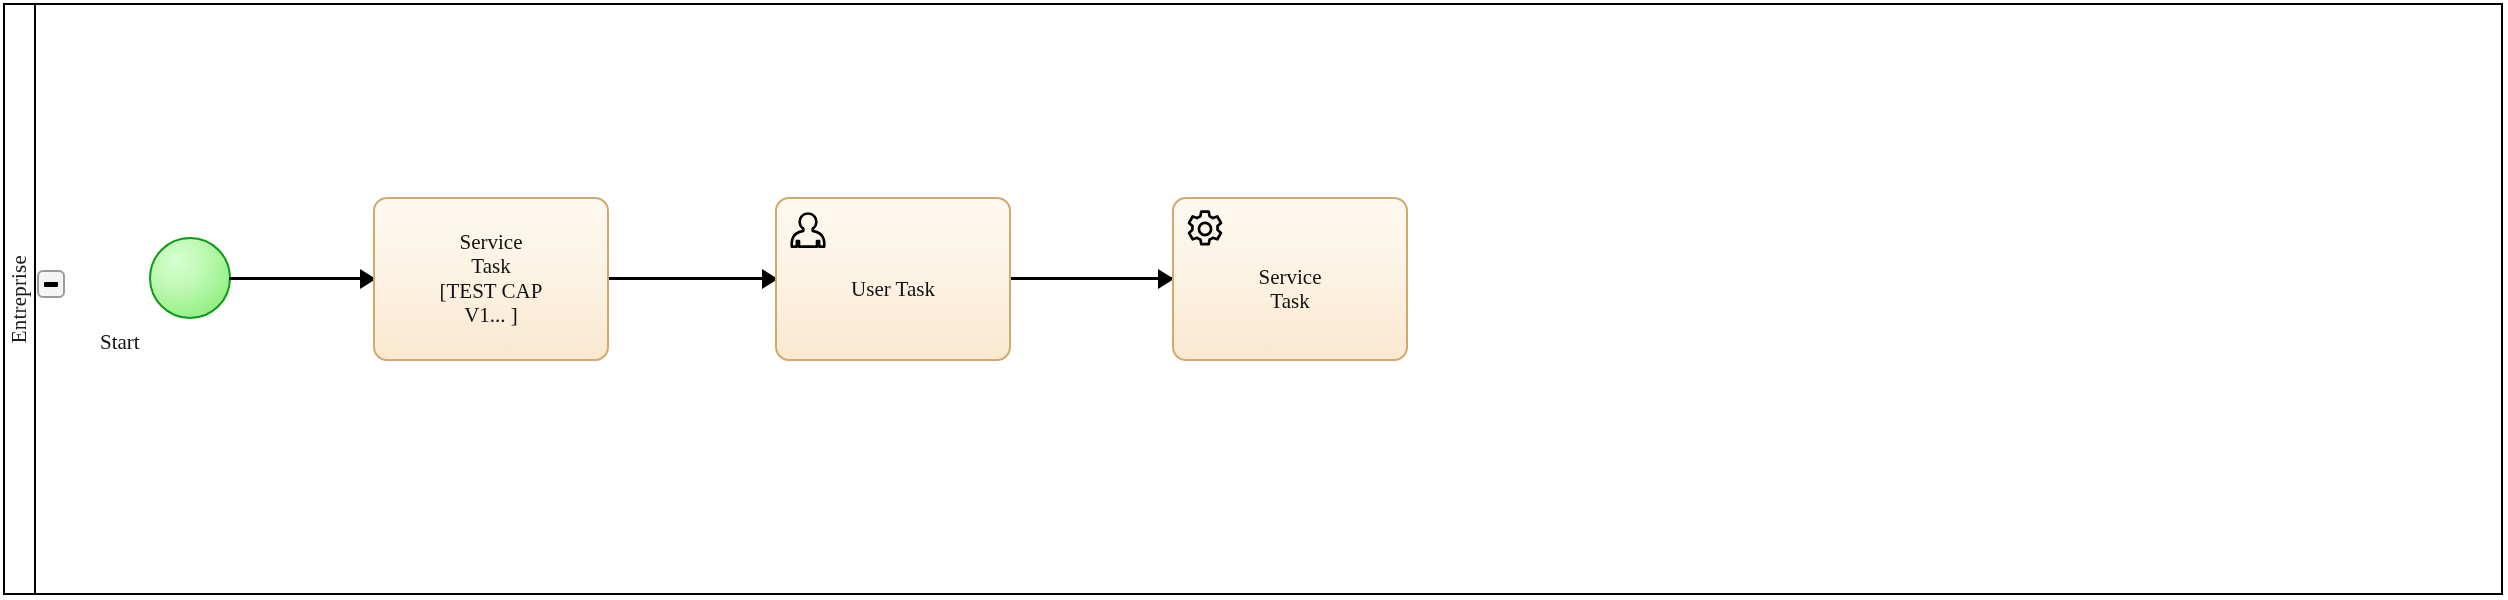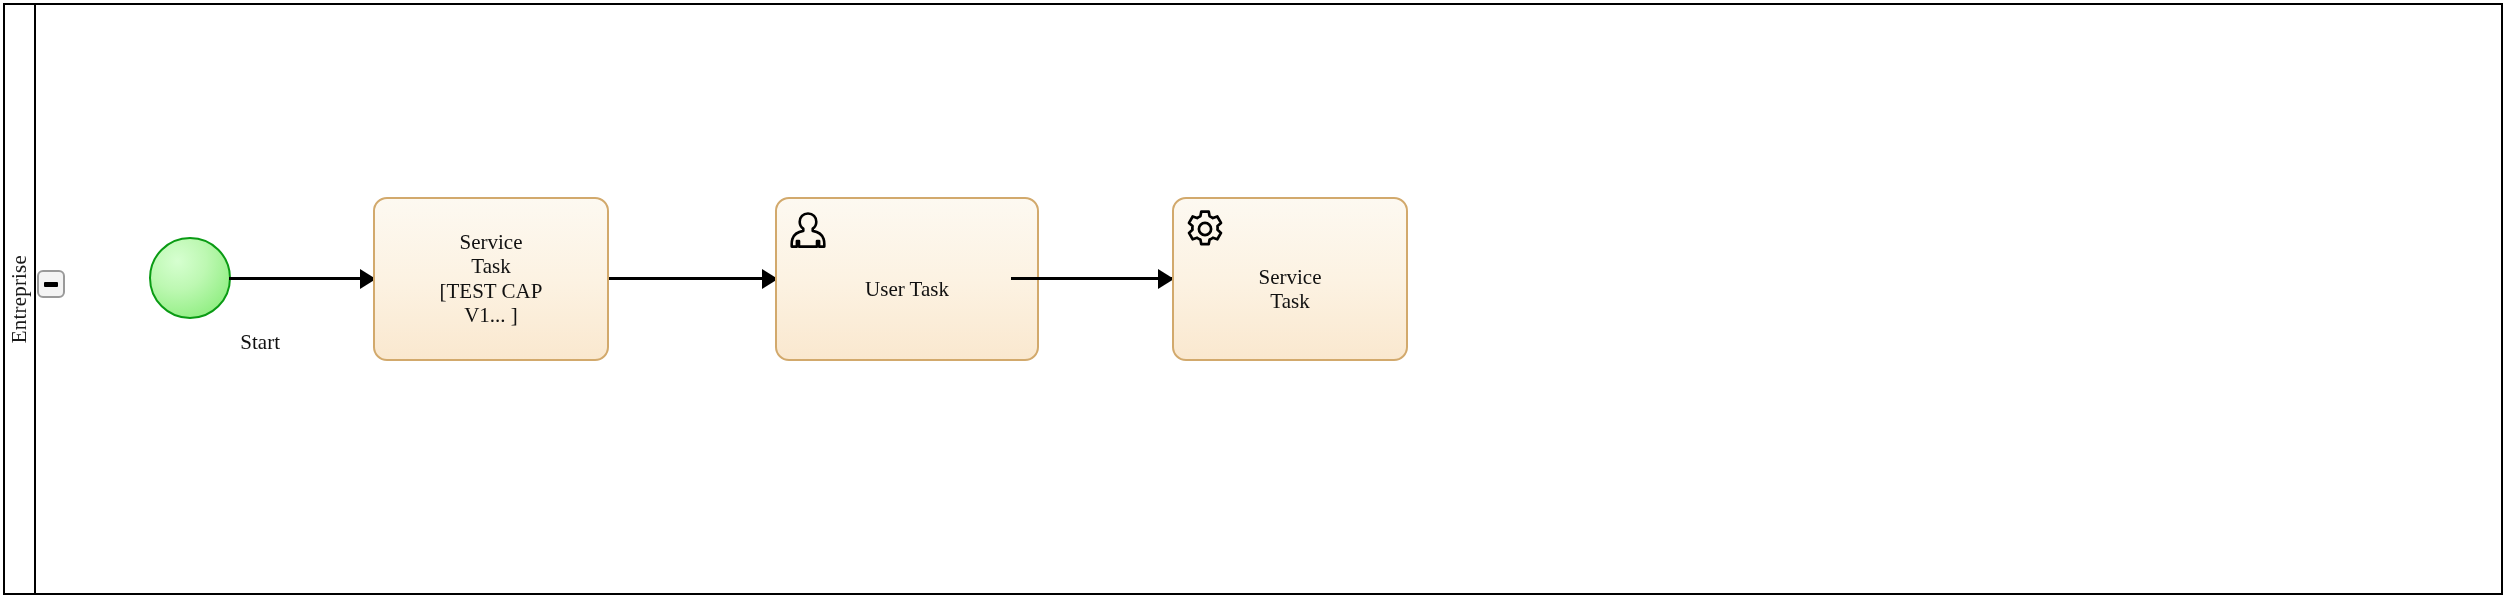"User Task" #task-2 { width: 264px -> 236px }
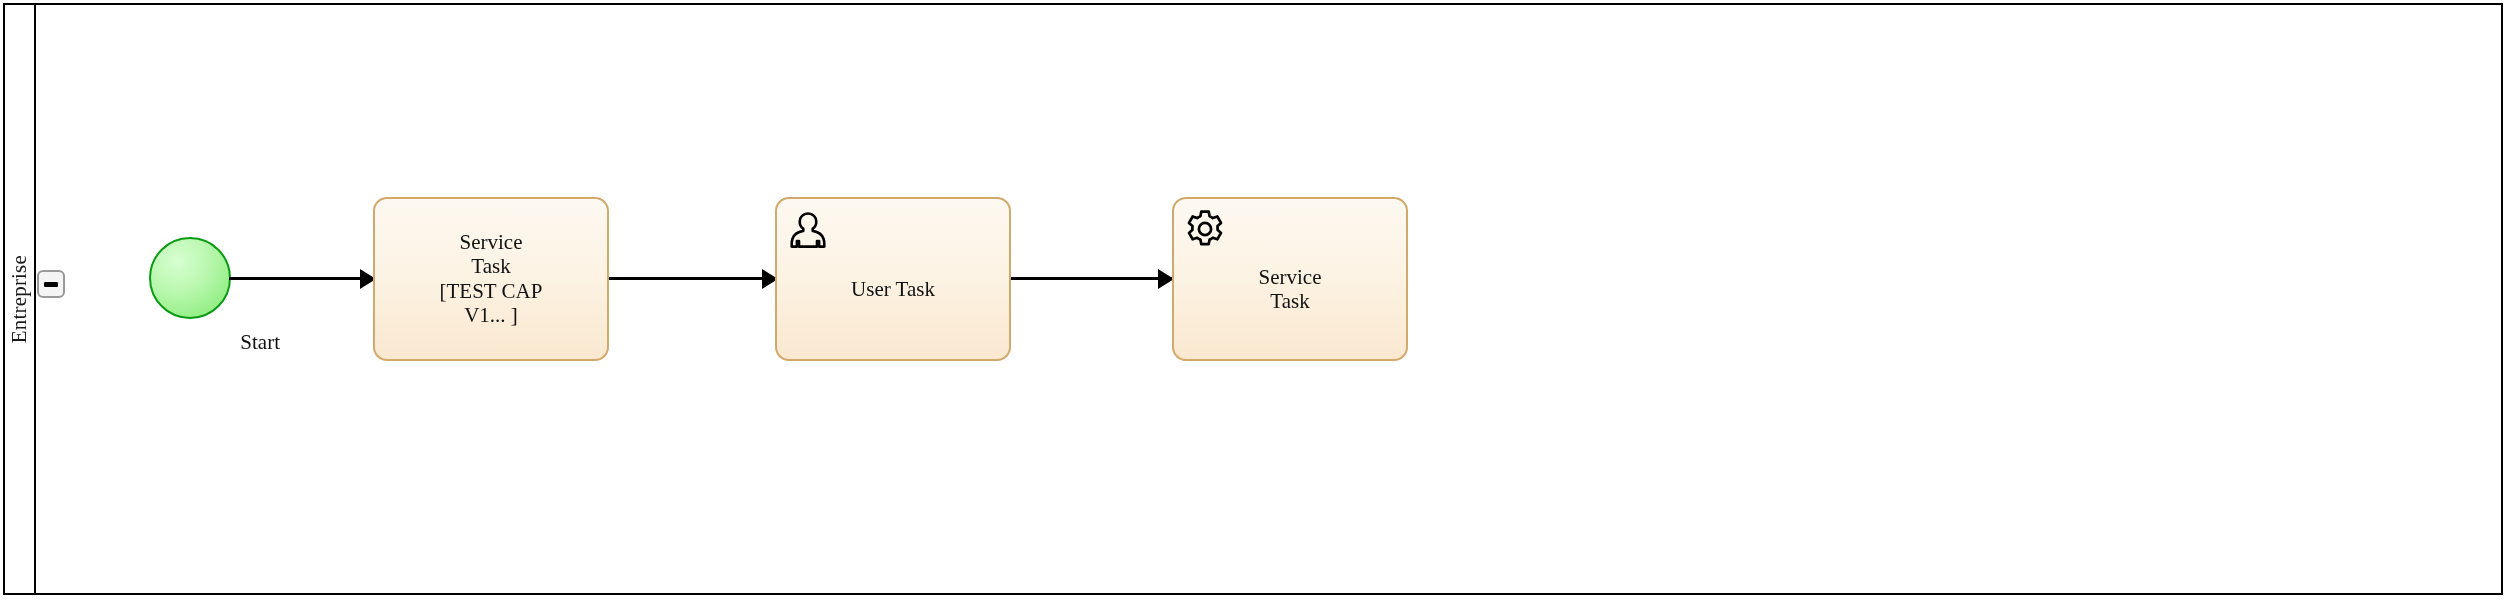"Start" .start-label { text-align: right -> left }
